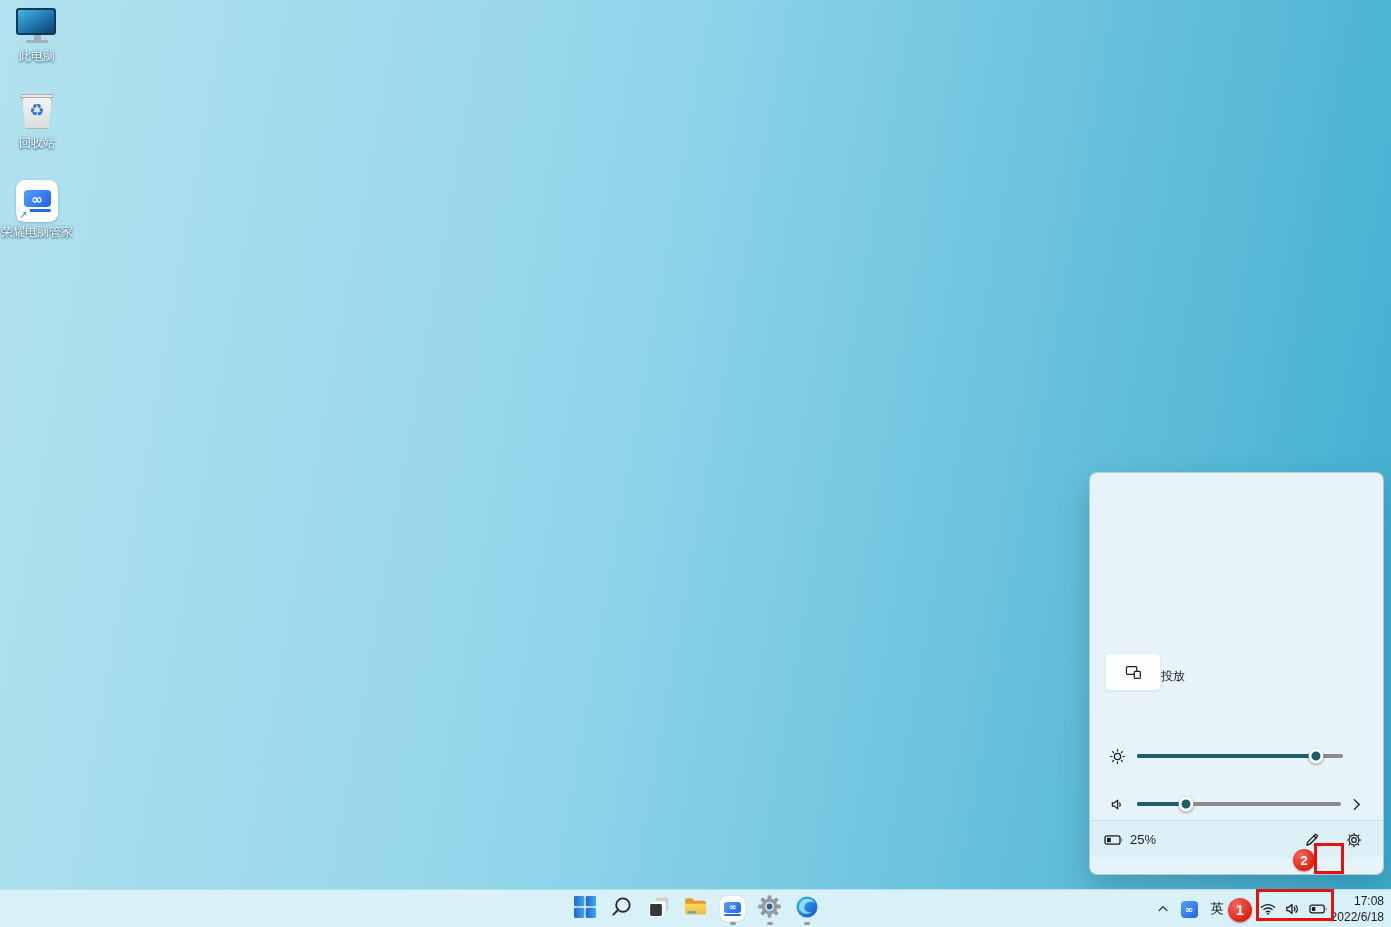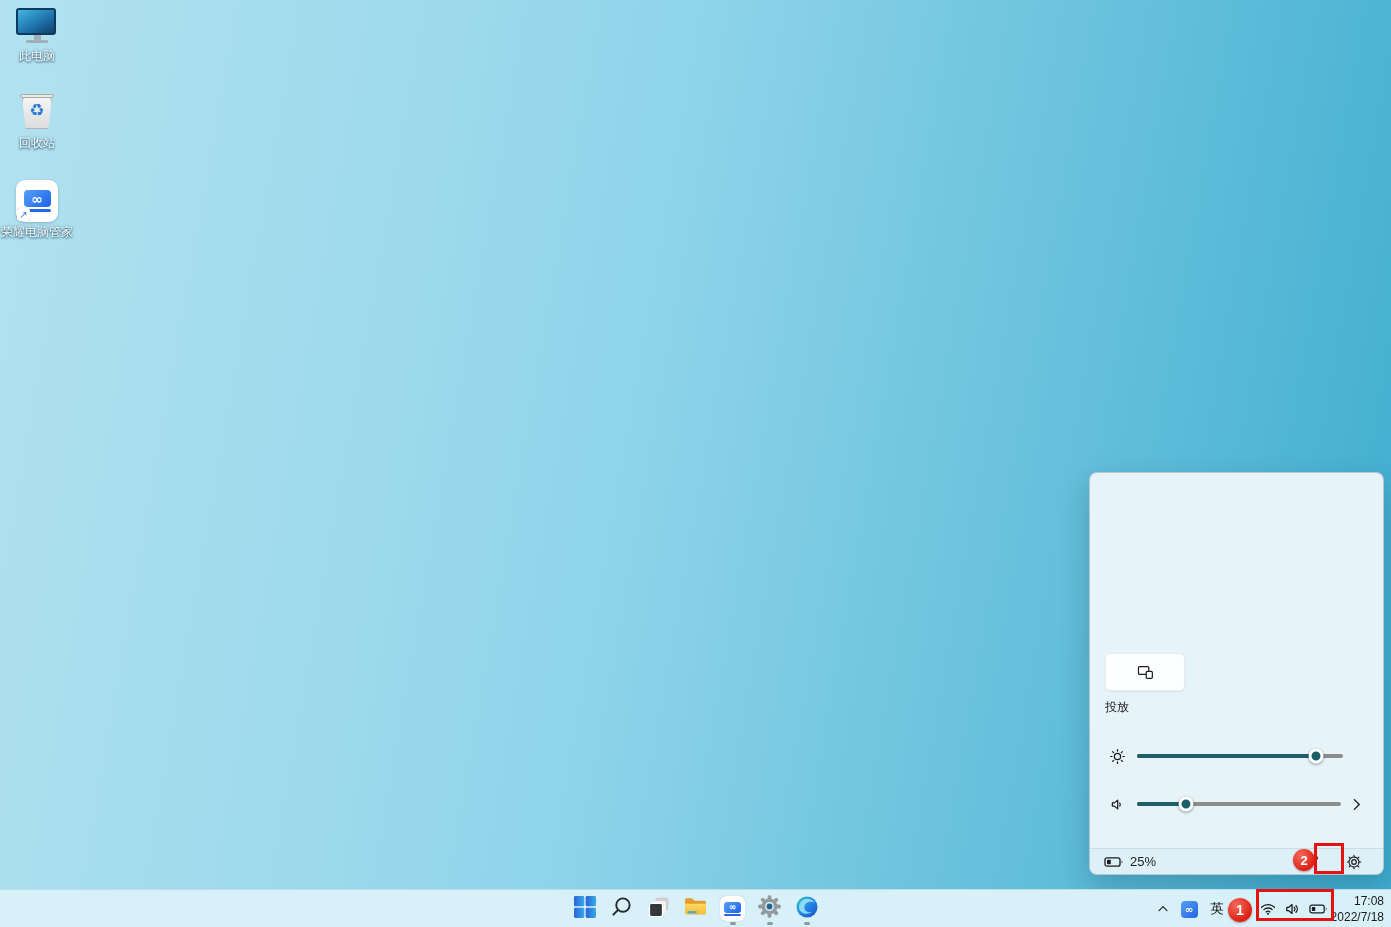"投放" .qs-cell { align-items: none -> center; flex-direction: column -> none }
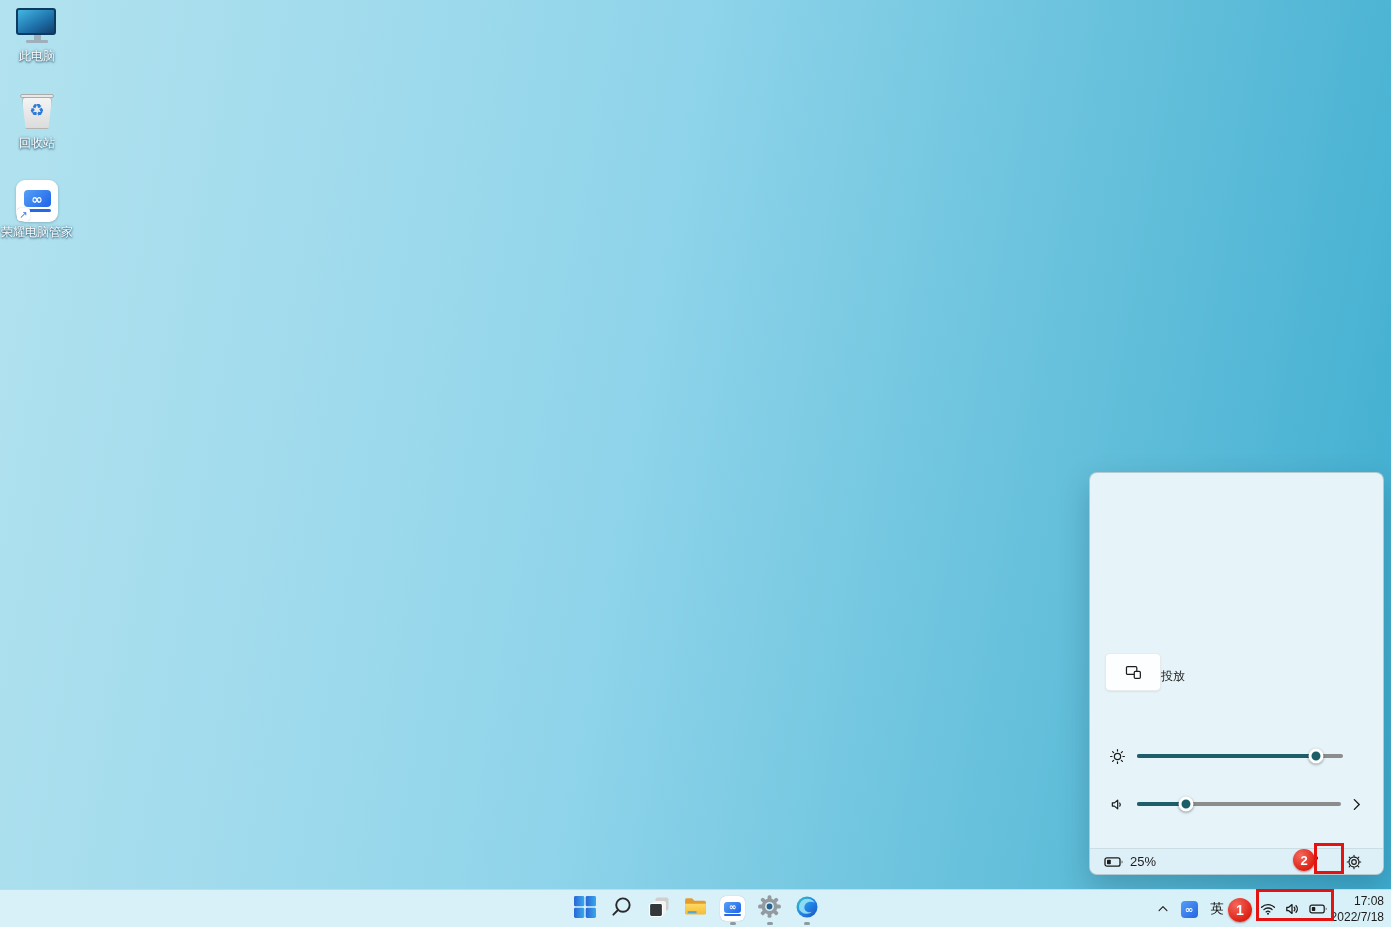"25%" .qs-footer { bottom: 0 -> 16px; height: 26px -> 38px }
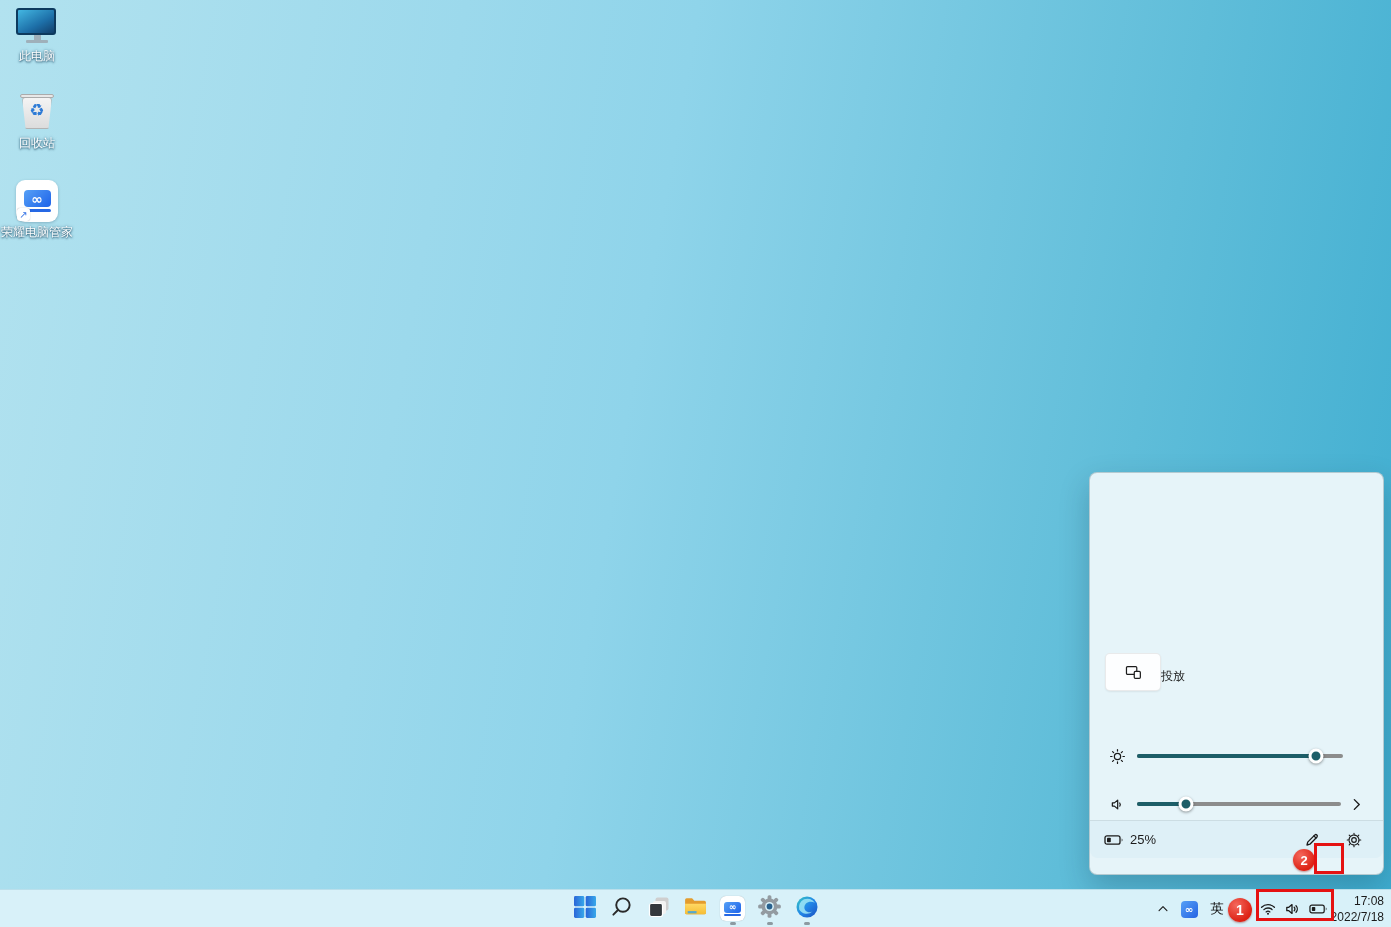"2022/7/18" div { text: 2022/7/18 -> 2022/6/18 }
